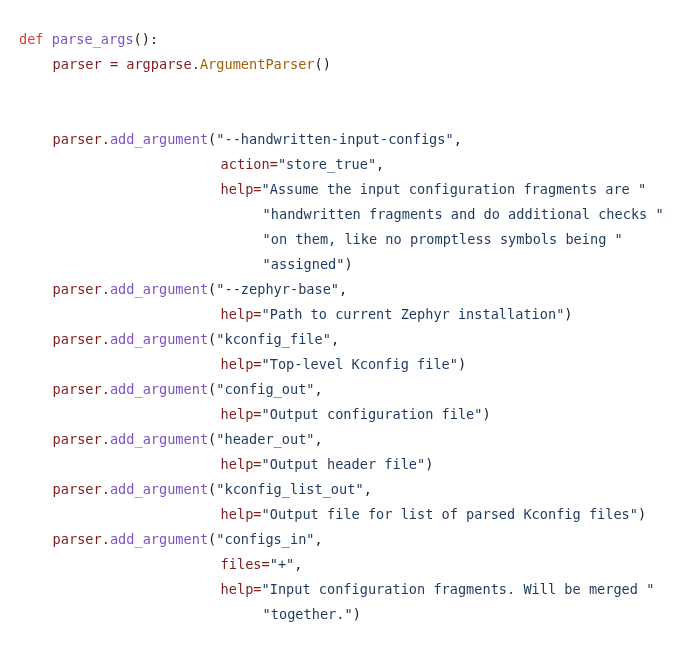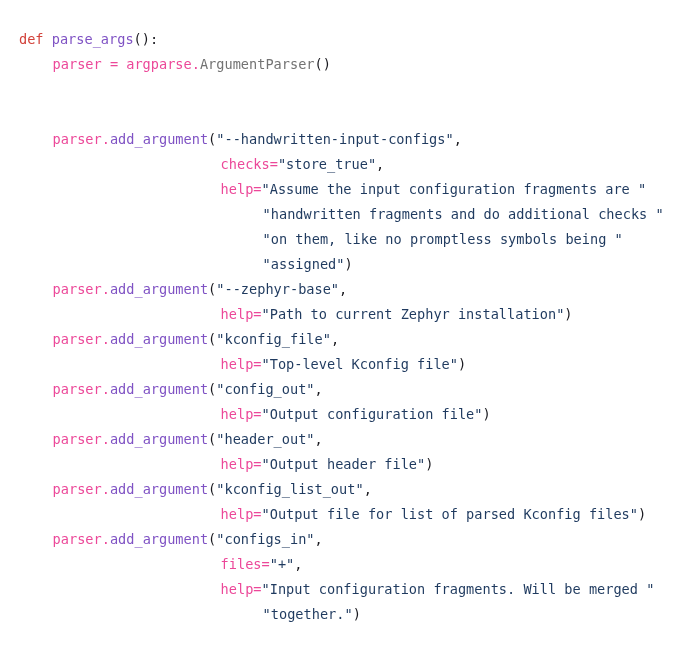"parser = argparse." .tok-plain { color: #ec4899 -> #7f1d1d }
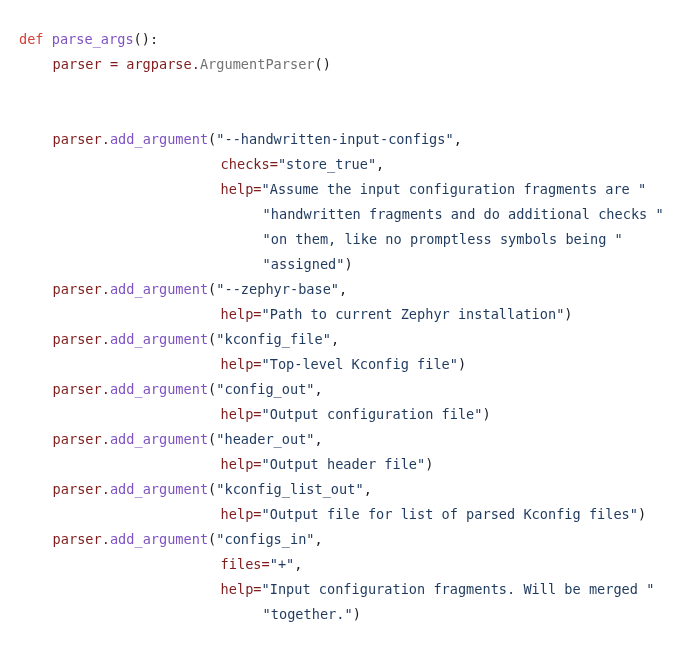"ArgumentParser" .tok-class { color: #737373 -> #a16207 }
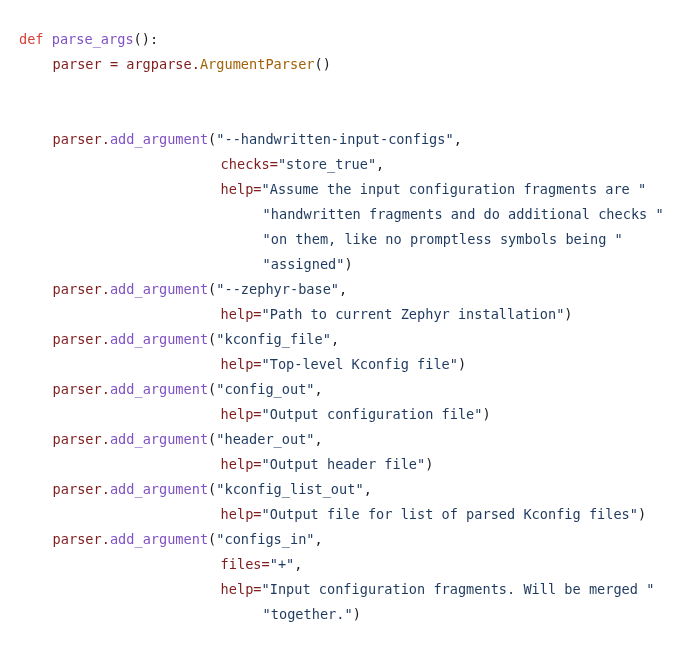"checks=" span.tok { text: checks -> action }
